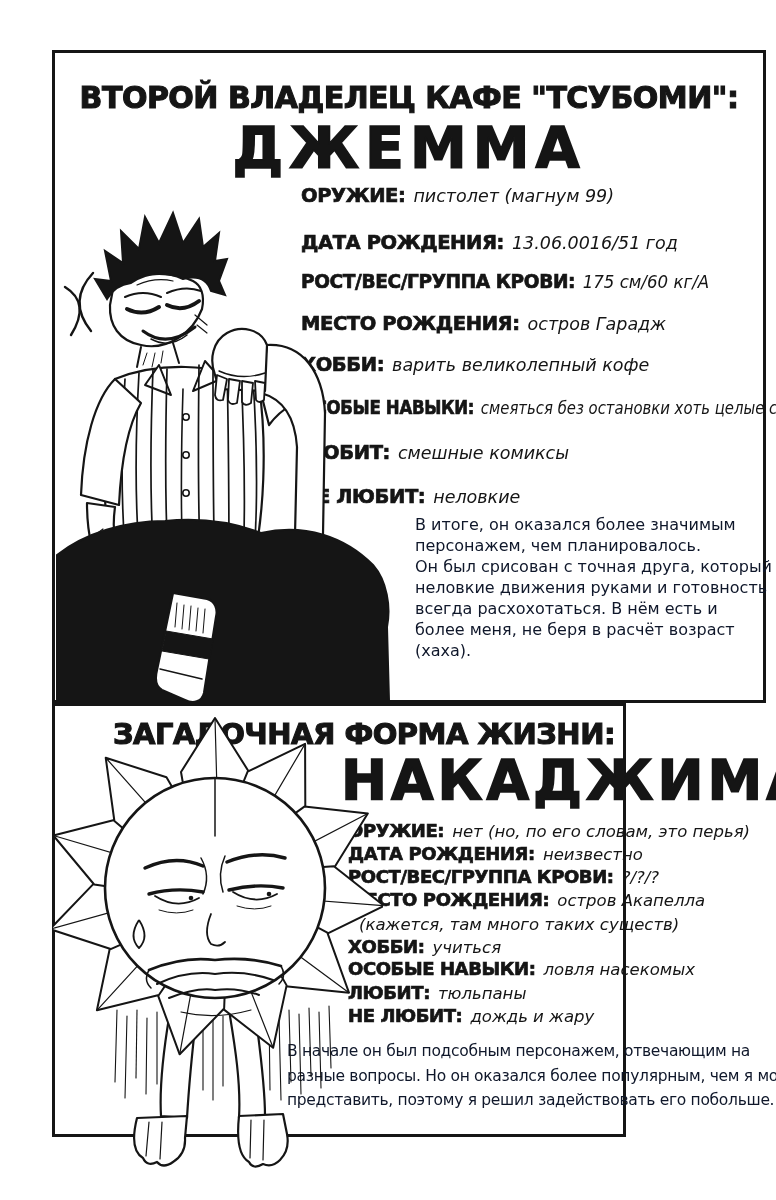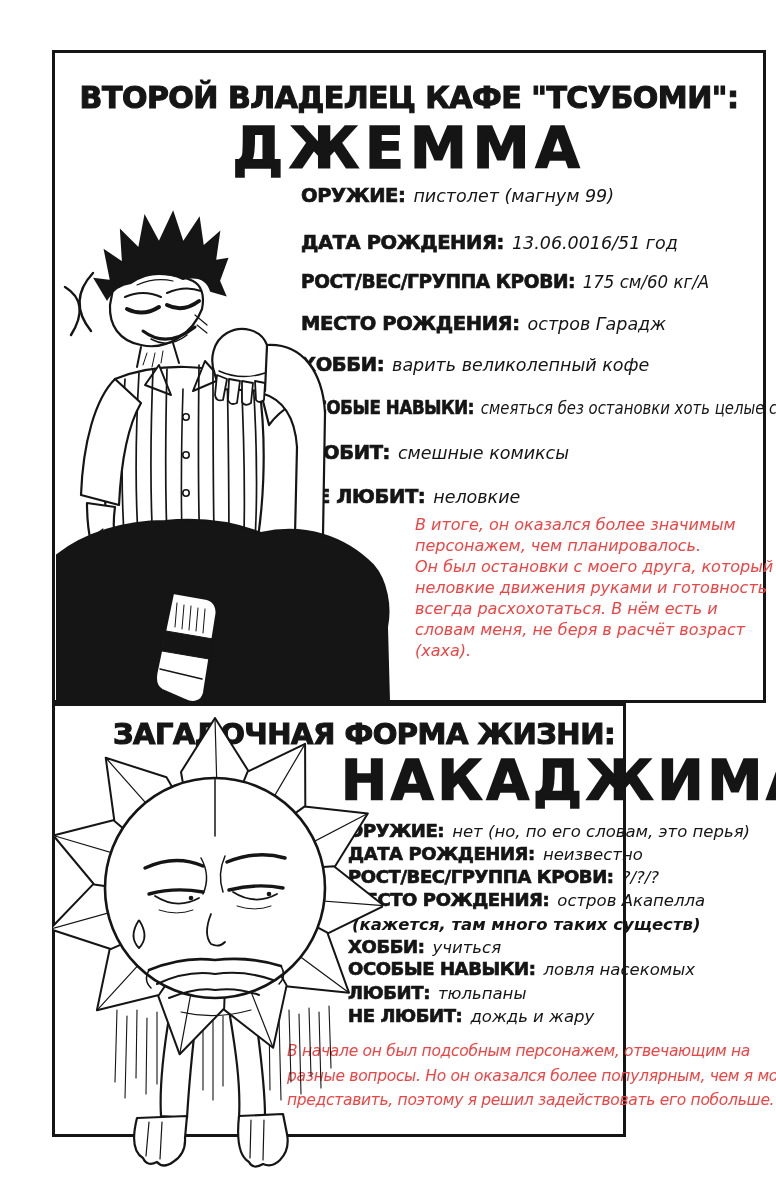"В итоге, он оказался более" .note { color: #ef4444 -> #0f172a; font-style: italic -> none }
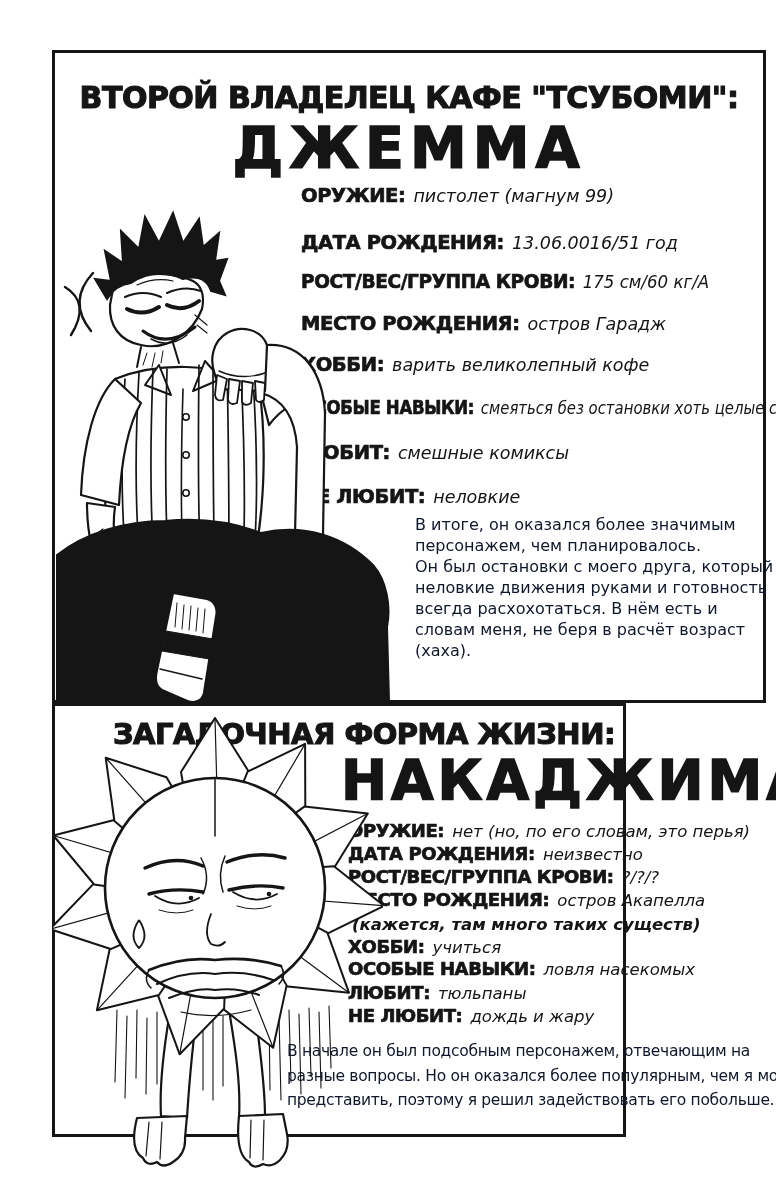"Он был остановки с моего" div { text: остановки с моего -> срисован с точная }
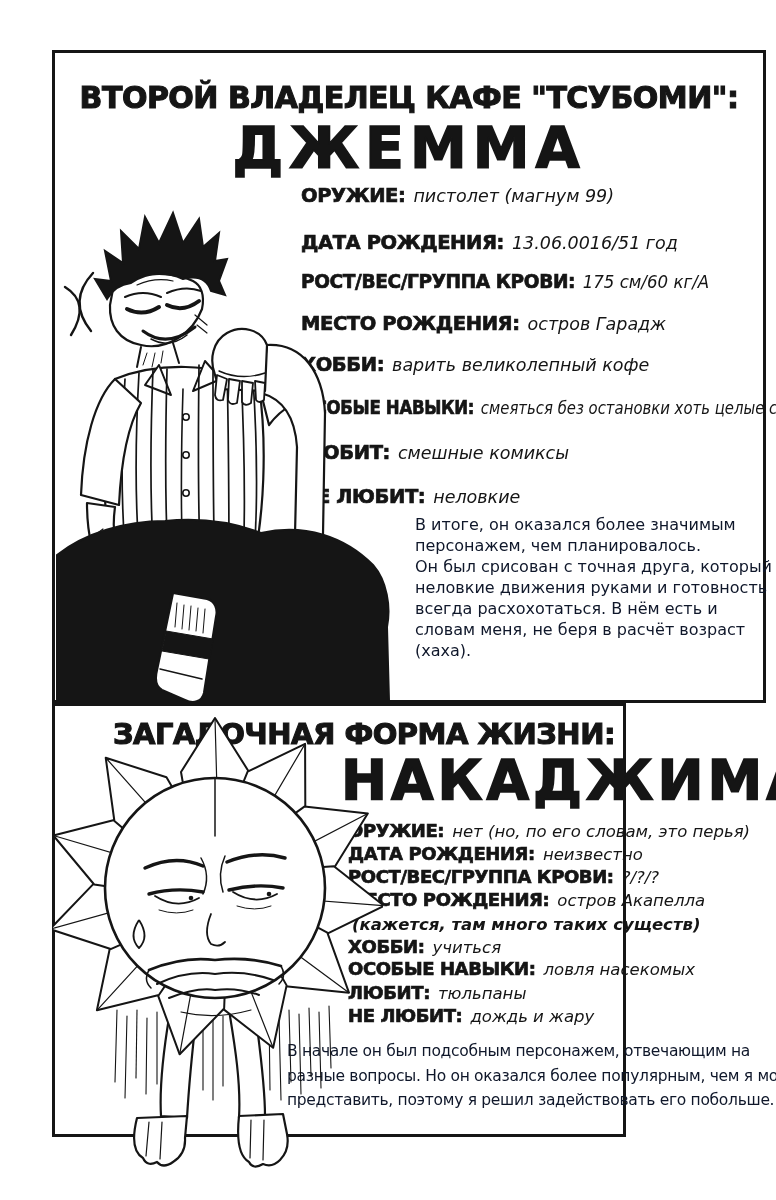"словам меня, не беря в" div { text: словам -> более }
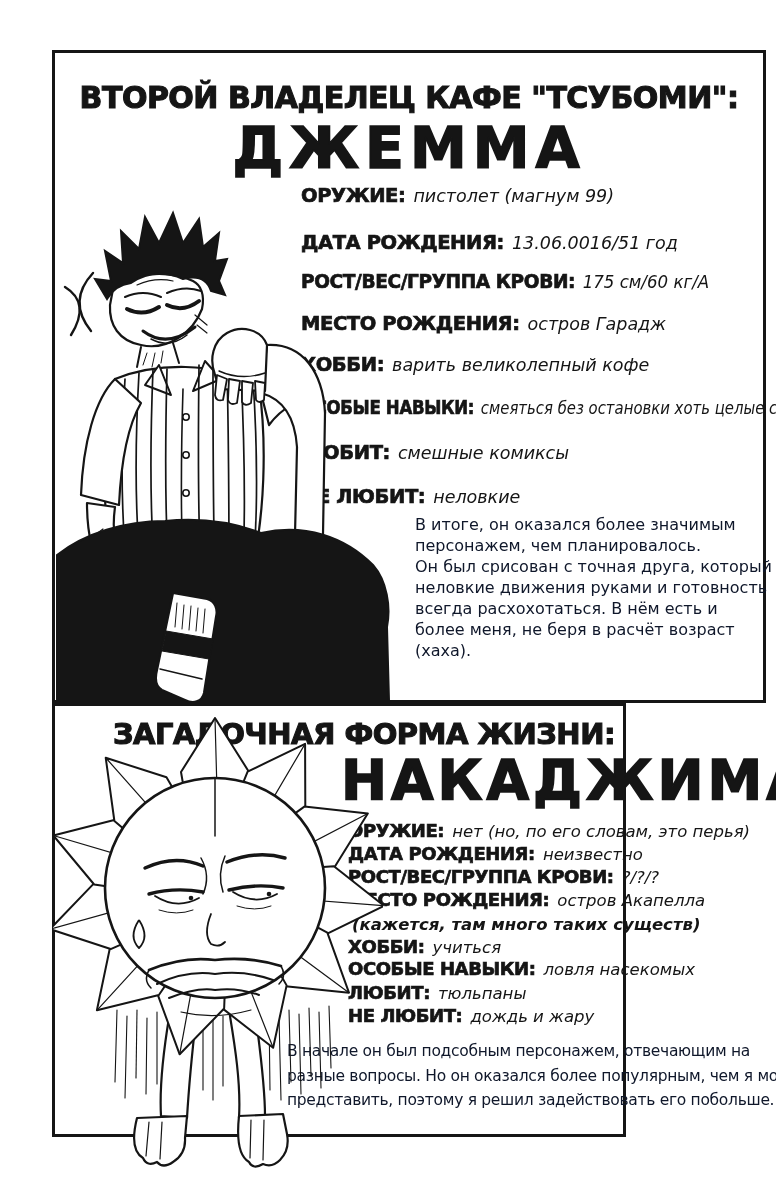"(кажется, там много таких существ)" .cont .val { font-weight: bold -> none; margin-left: 4px -> 11px }
